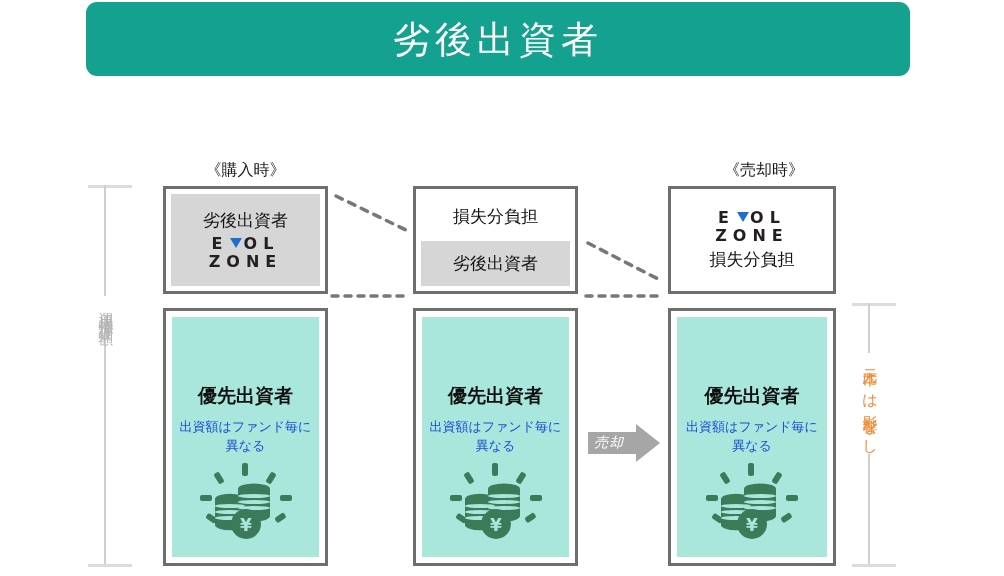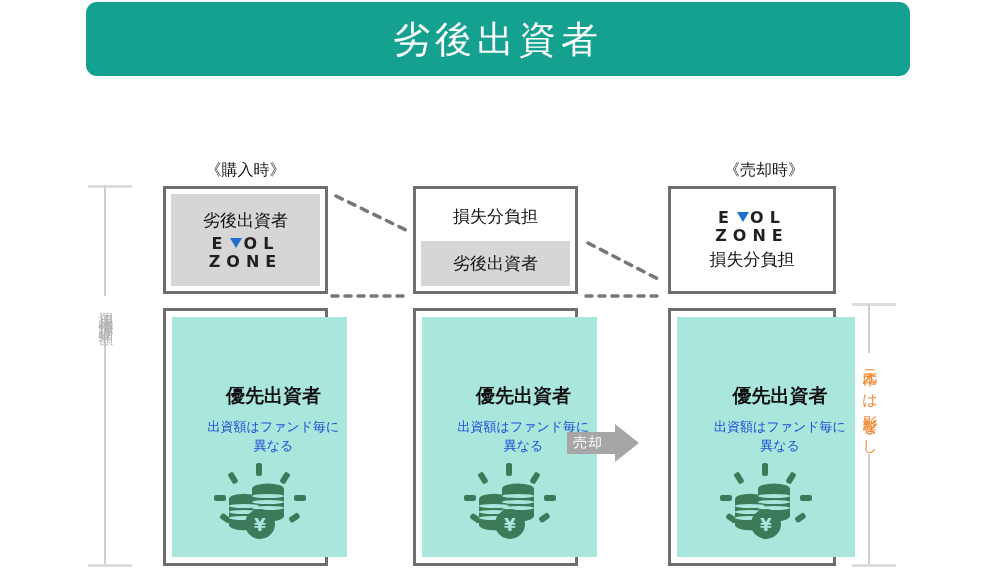"優先出資者" .teal-inner { padding-left: 28px -> none }
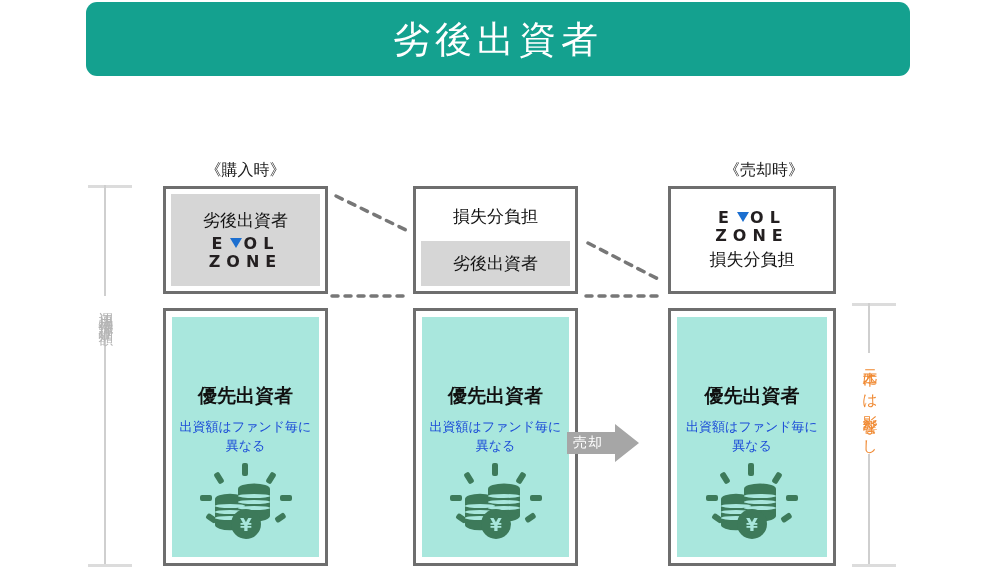"売却" .arrow.a1 { font-style: none -> italic; left: 567px -> 588px }
